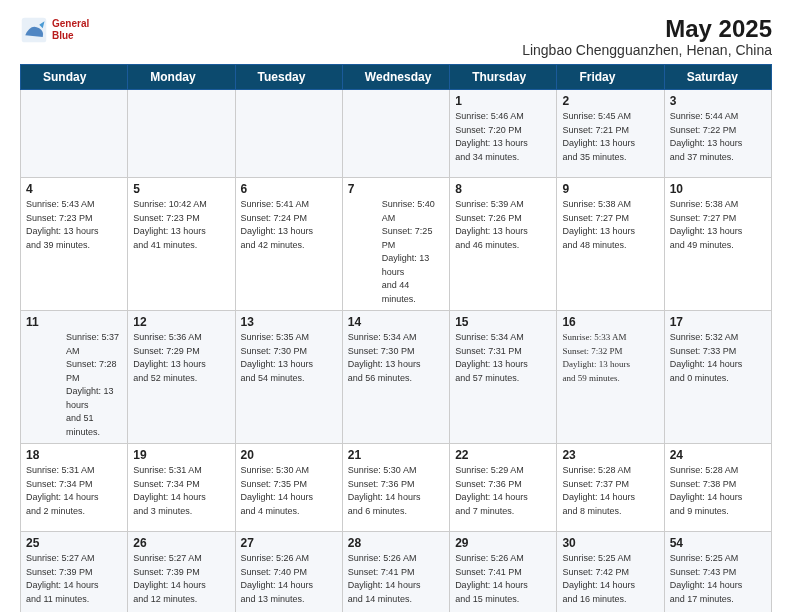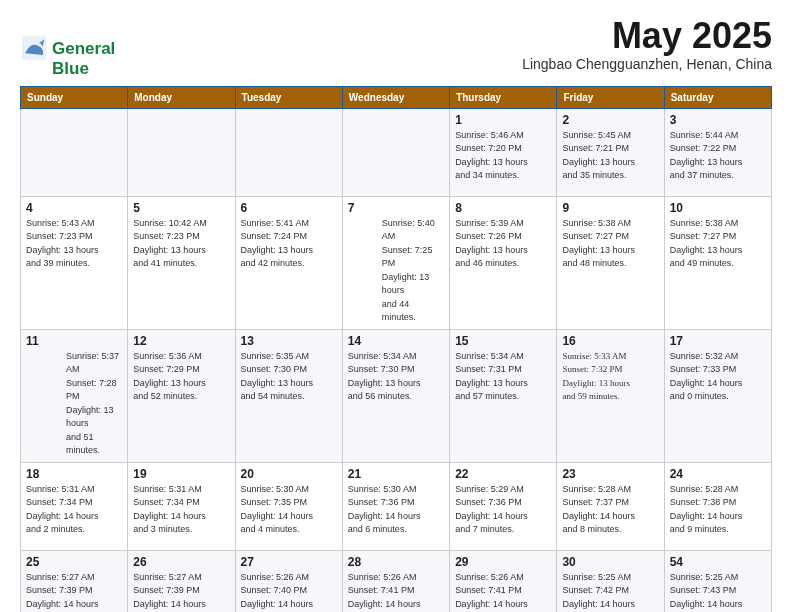"General" .logo-text { color: #15803d -> #b91c1c; font-size: 17px -> 10px; margin-top: 23px -> none }
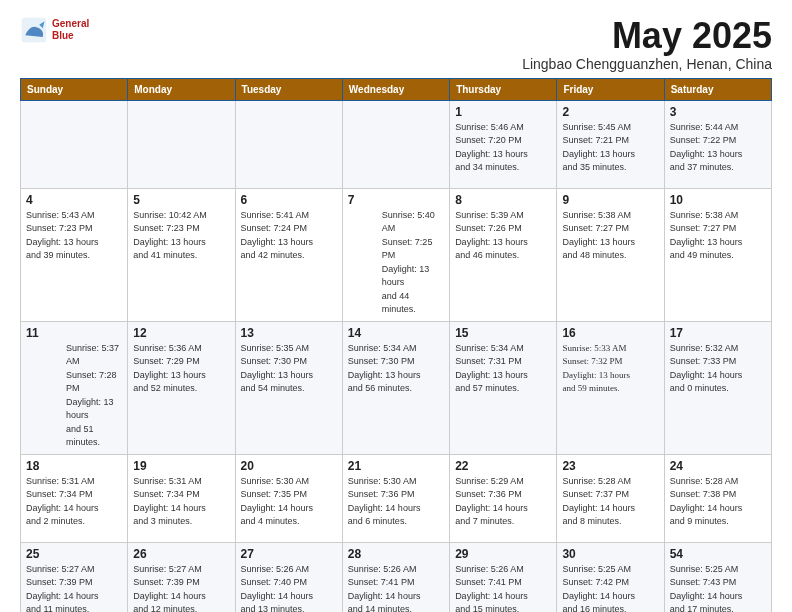"May 2025" .month-title { font-size: 36px -> 24px }
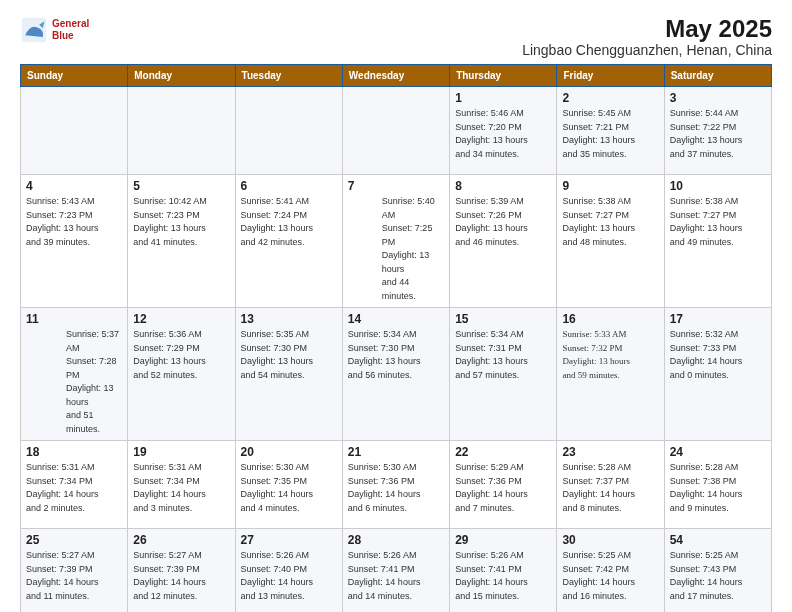"Sunday" .calendar th { background: #a16207 -> #0c4a6e; font-size: 10px -> 12px; padding: 5px 6px -> 5px 22px }
